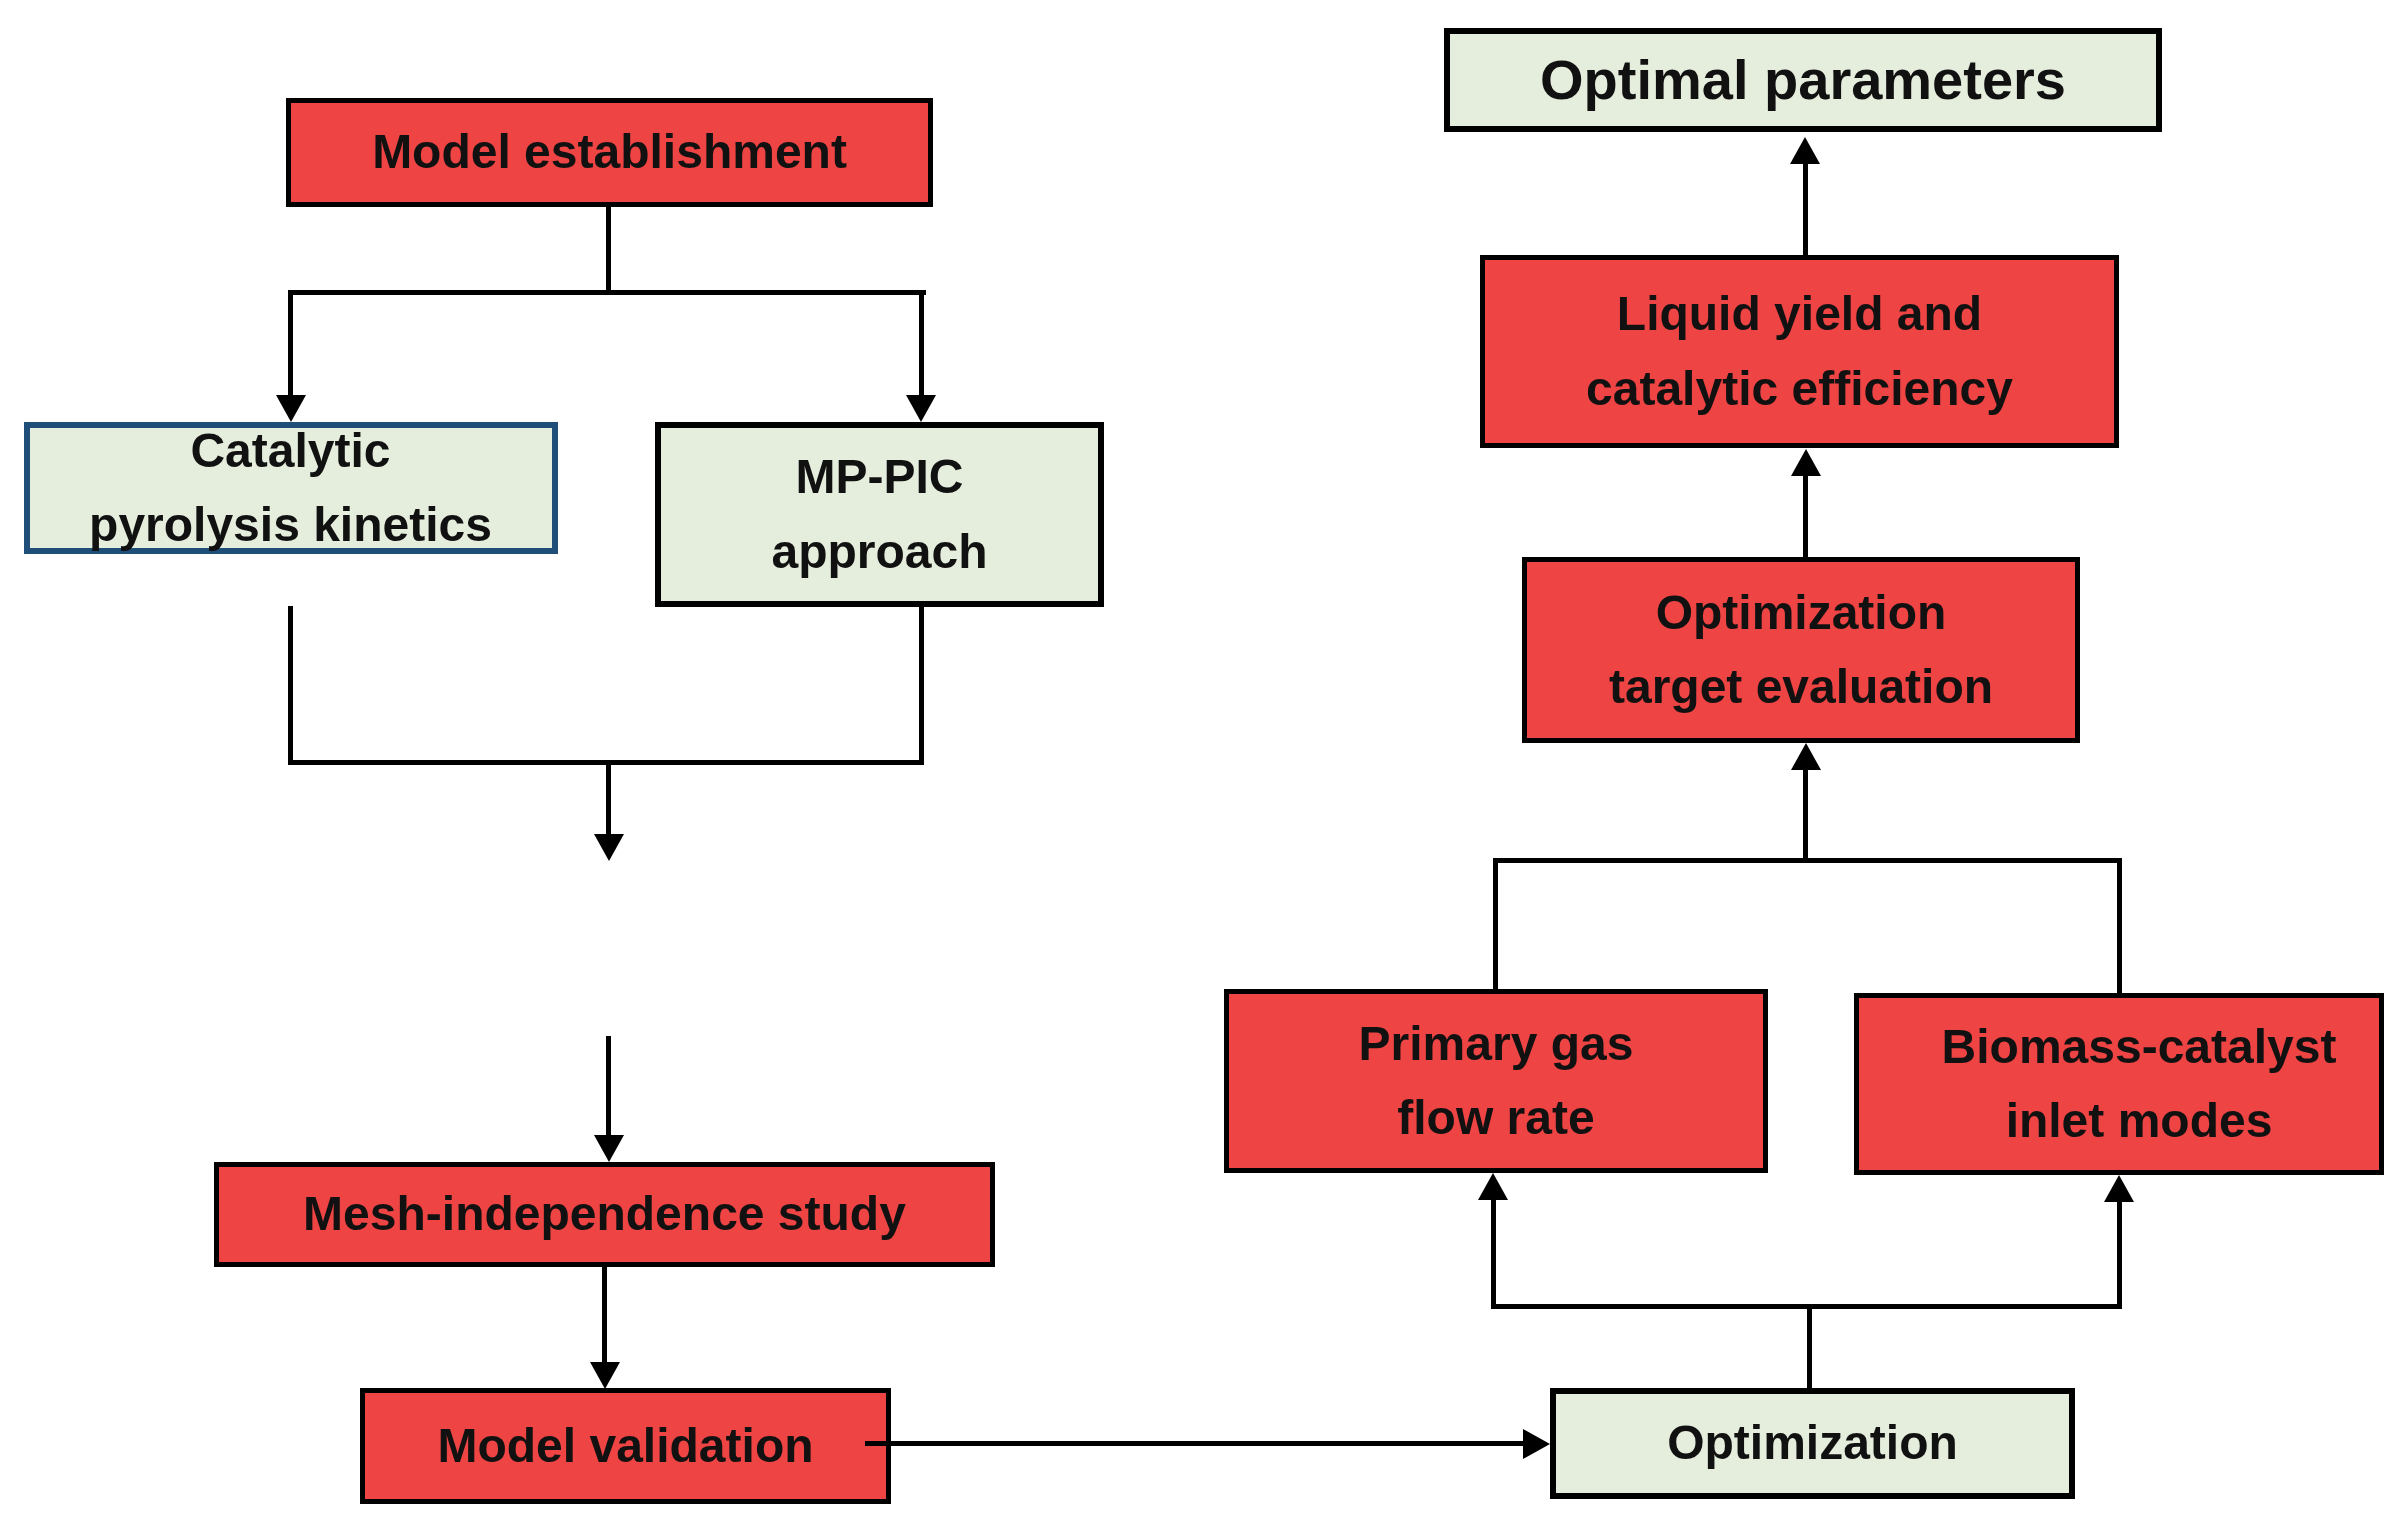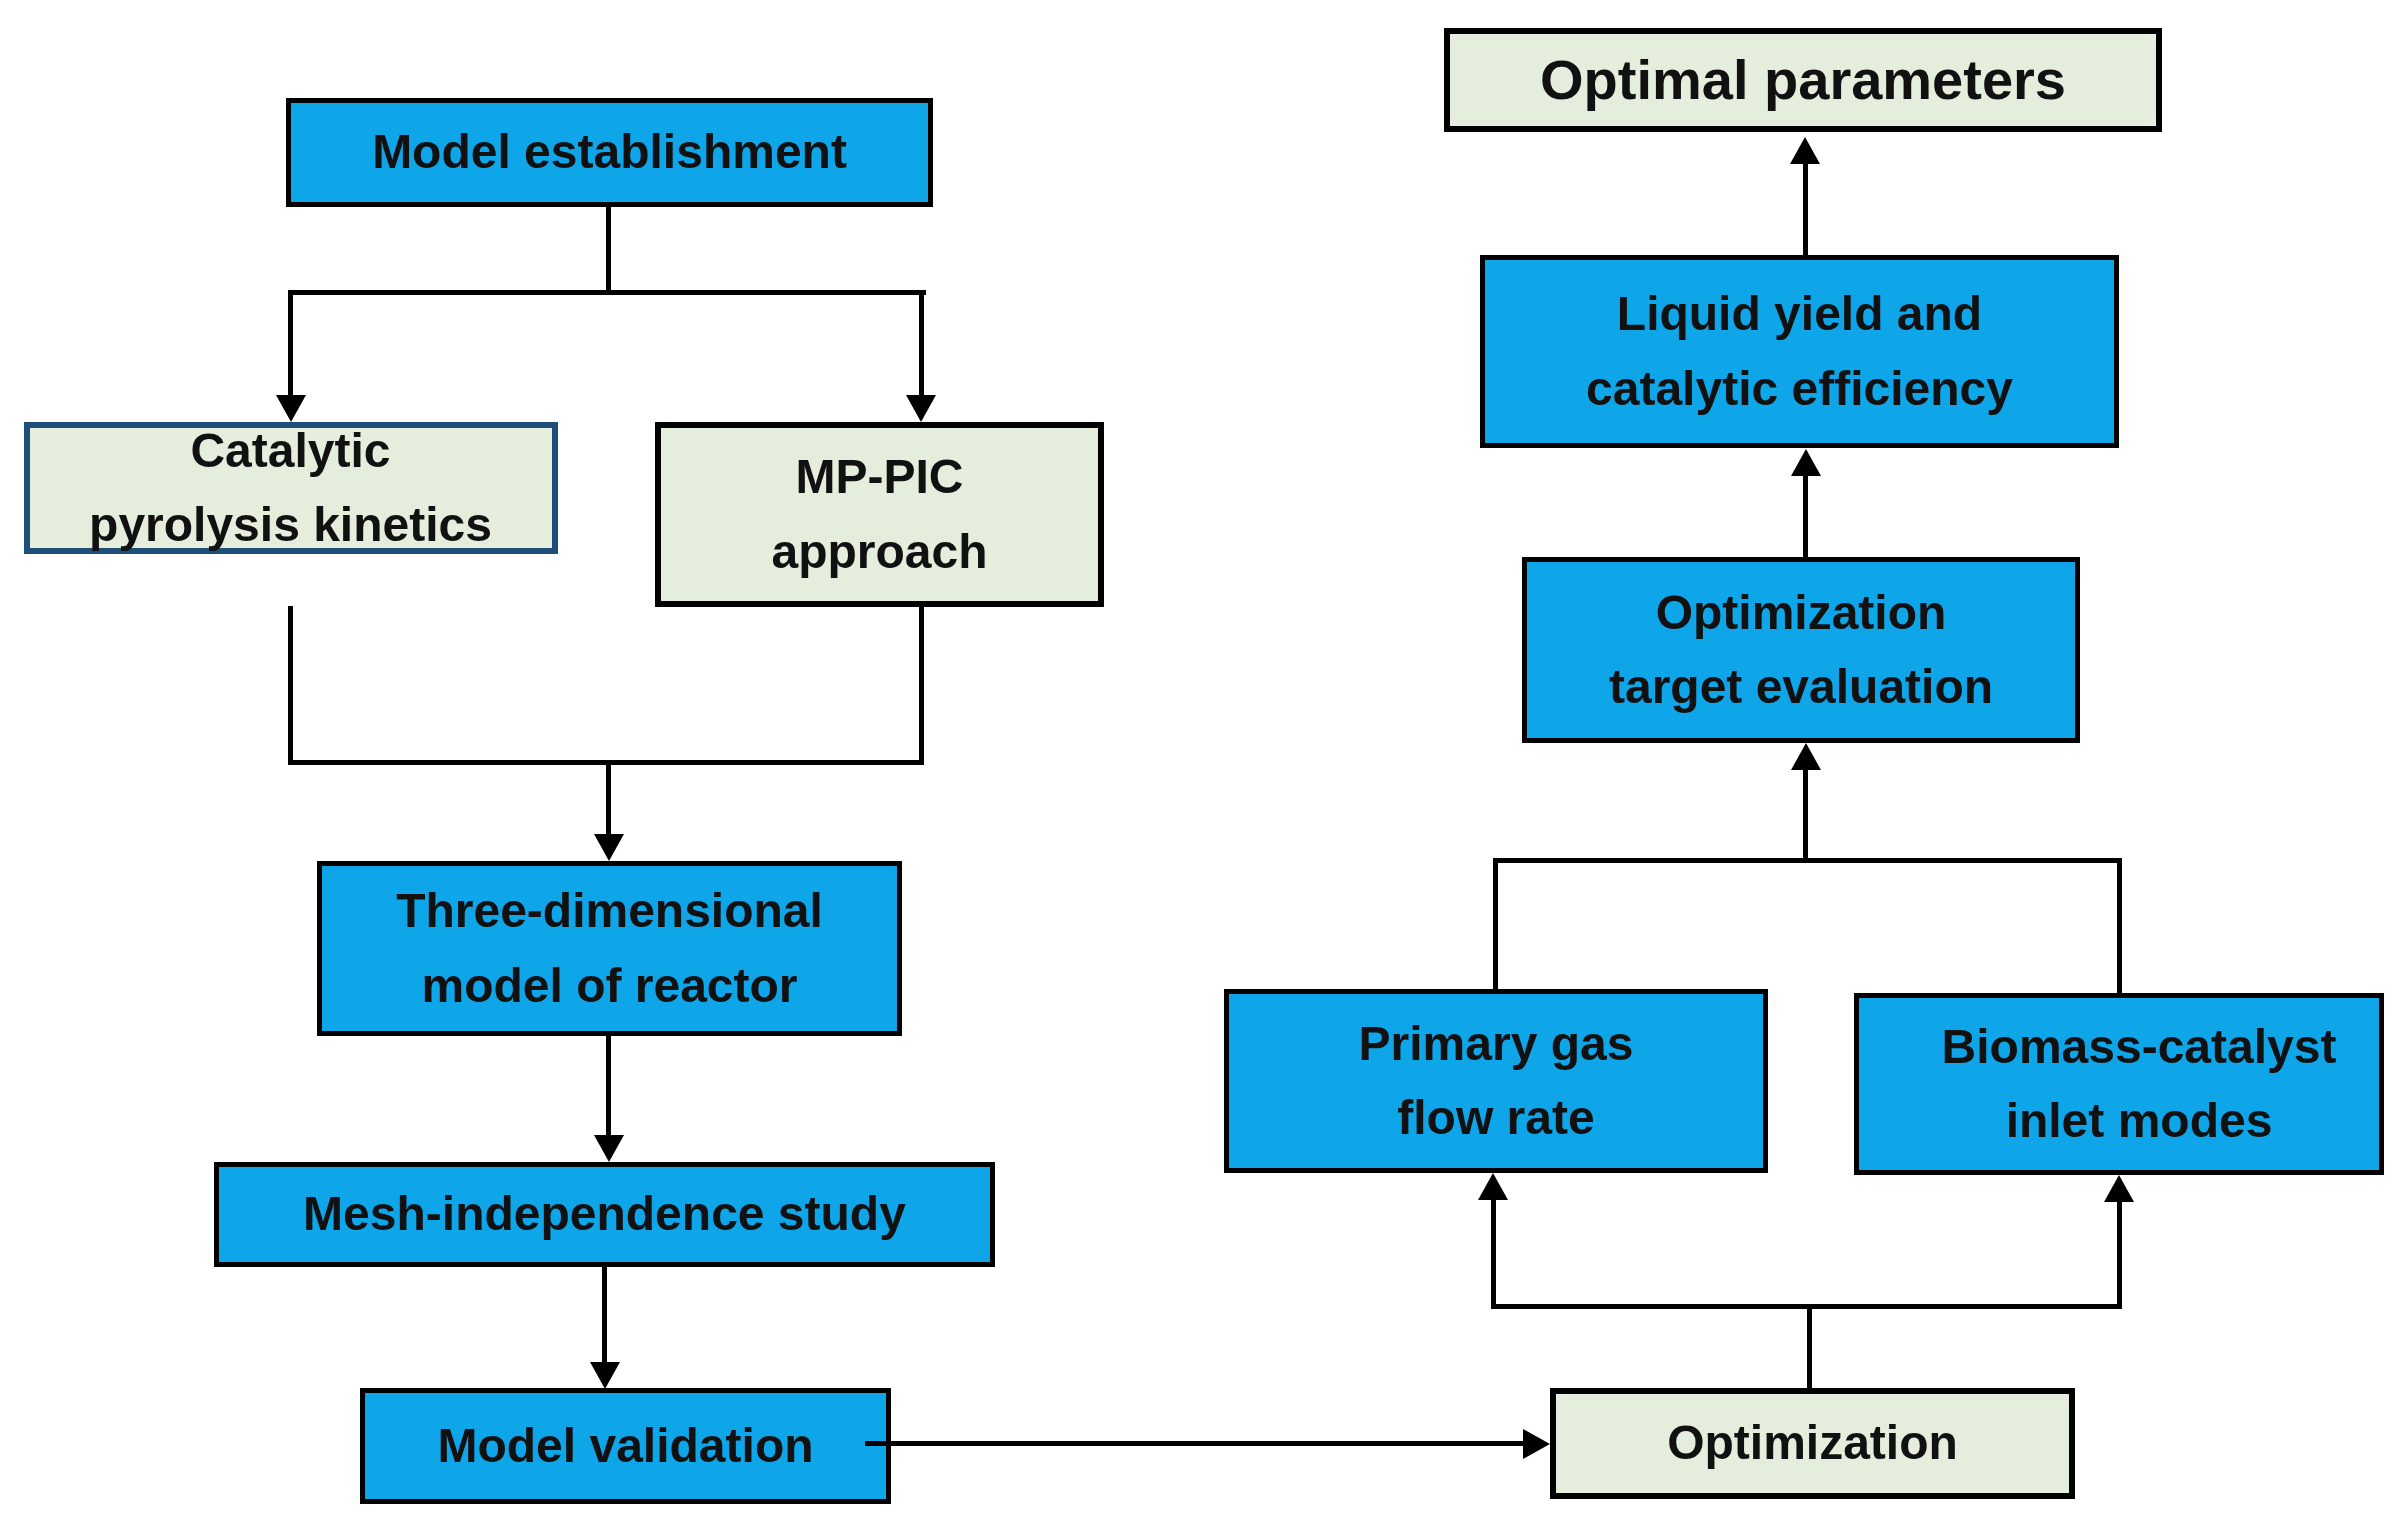"Model establishment" .node { background: #0ea5e9 -> #ef4444 }
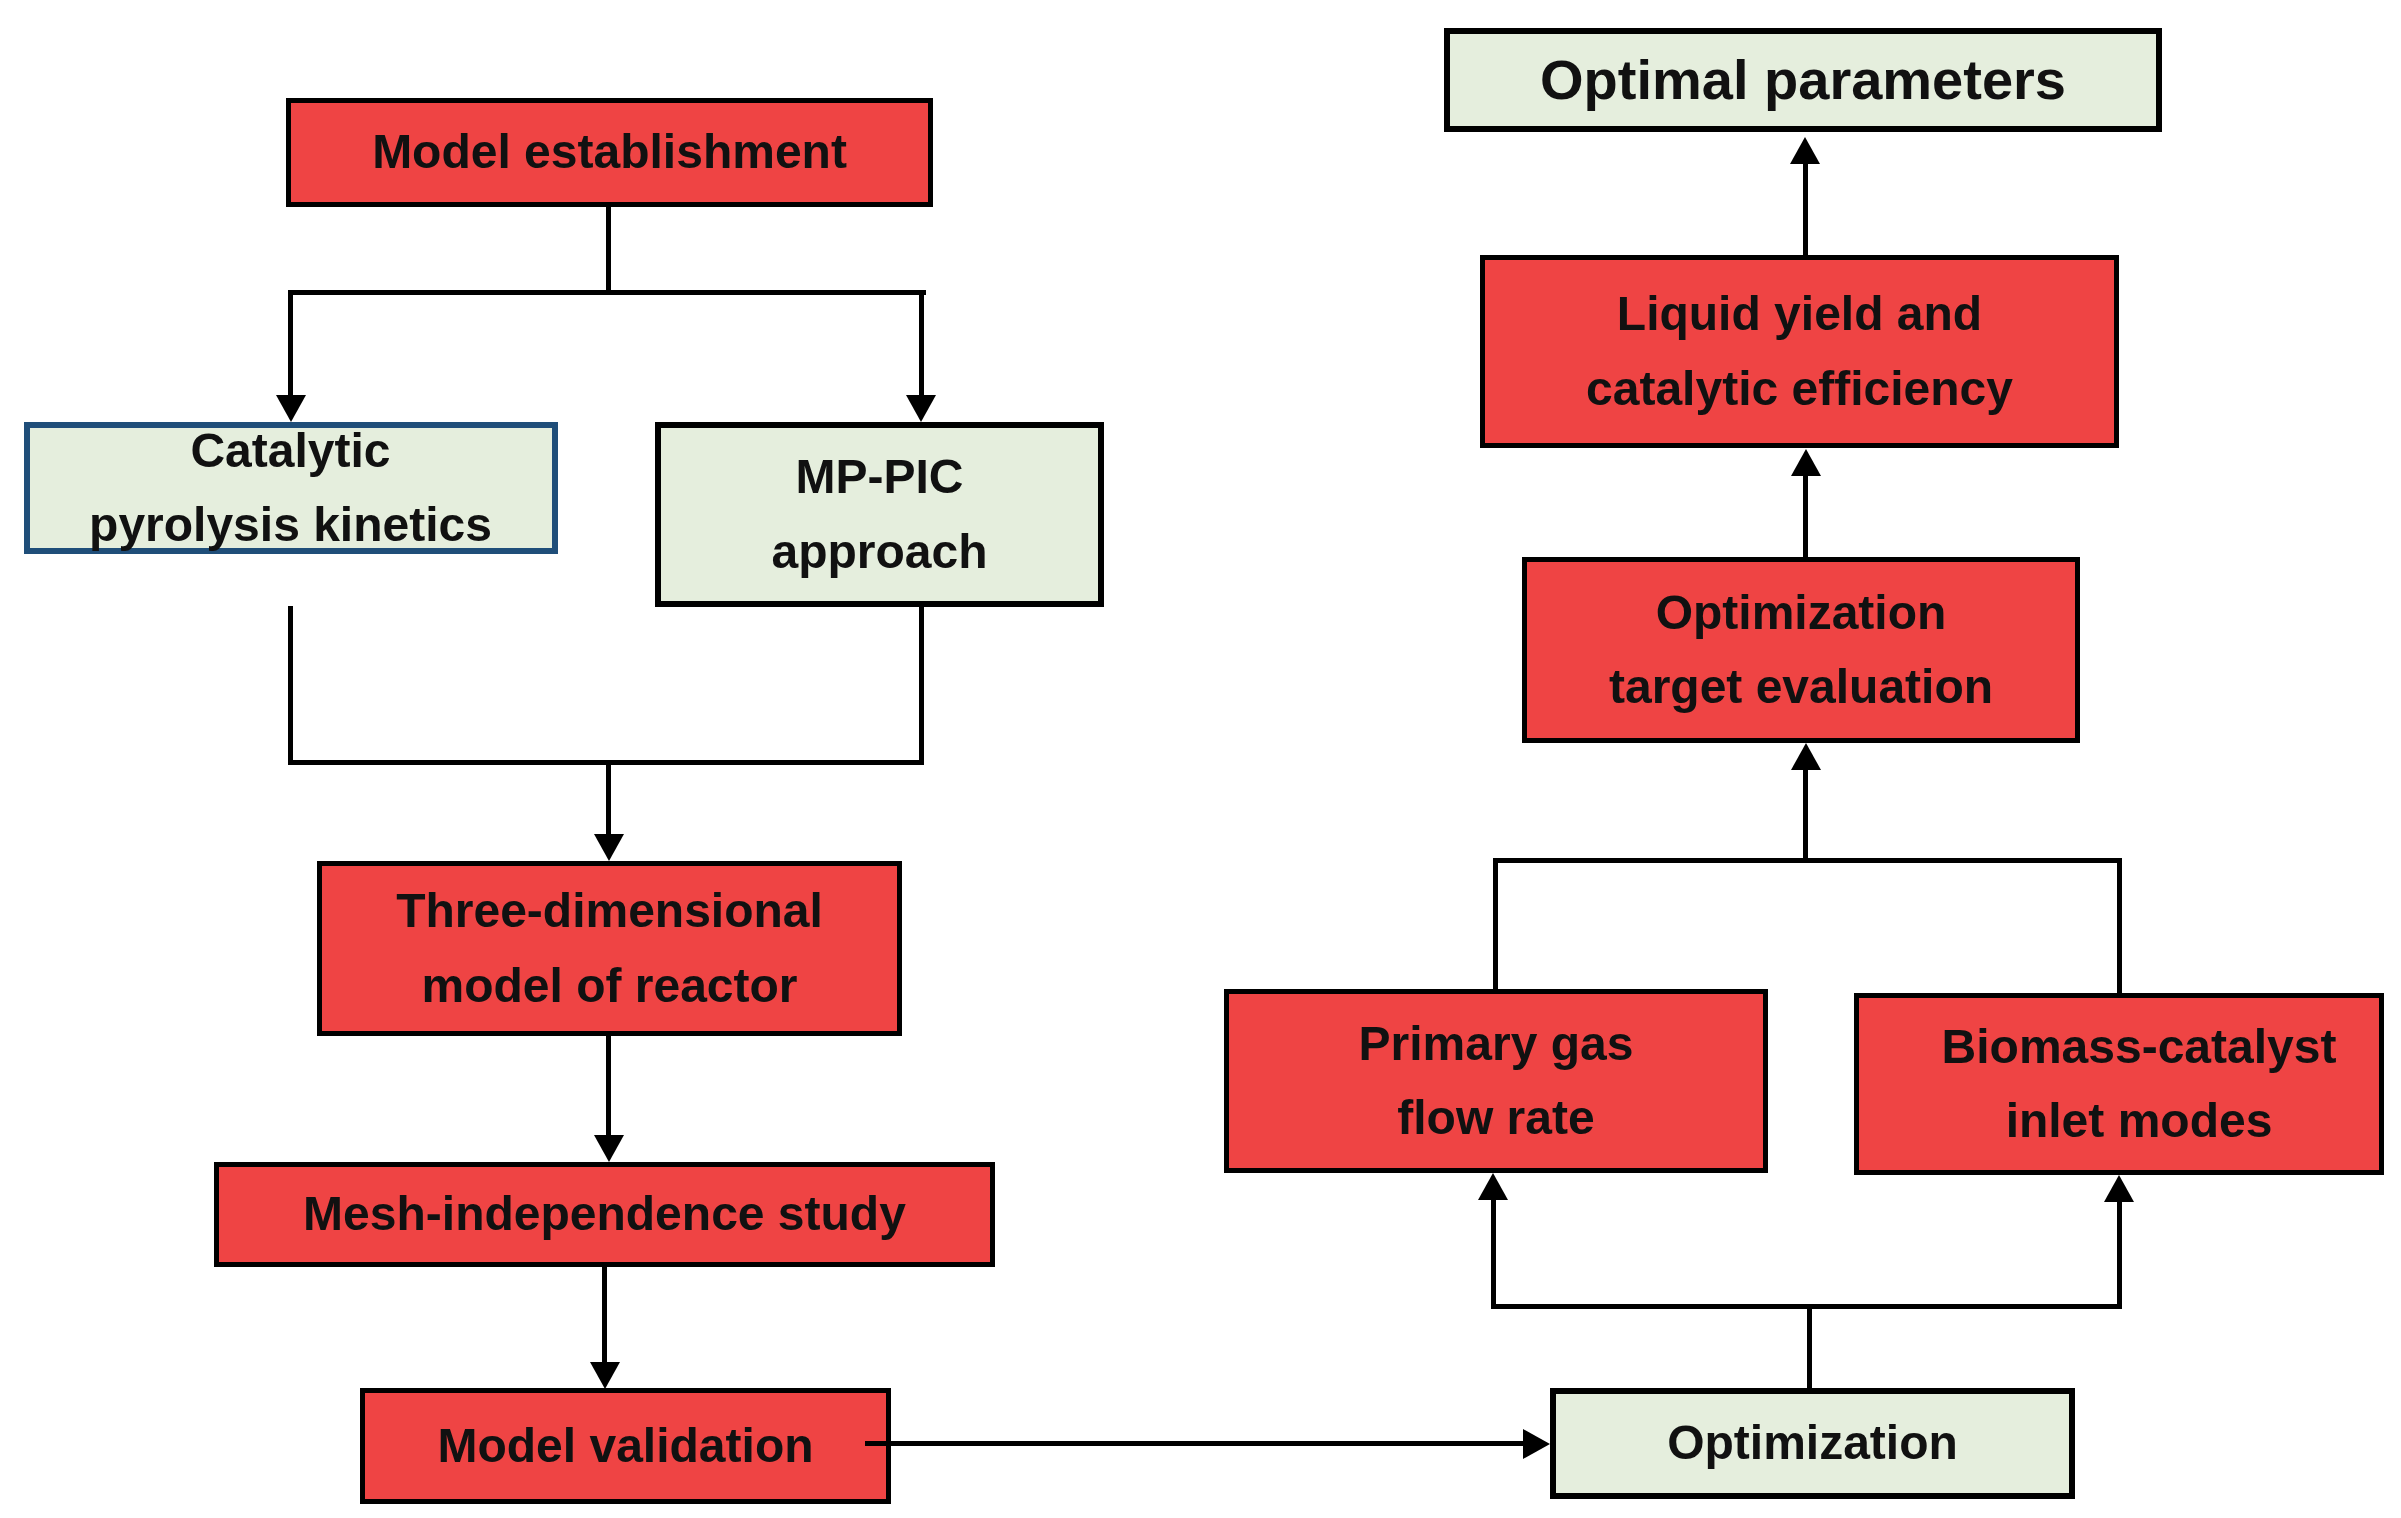"Three-dimensional" div.node { html: <div>Three-dimensional model of reactor</div> -> none }
